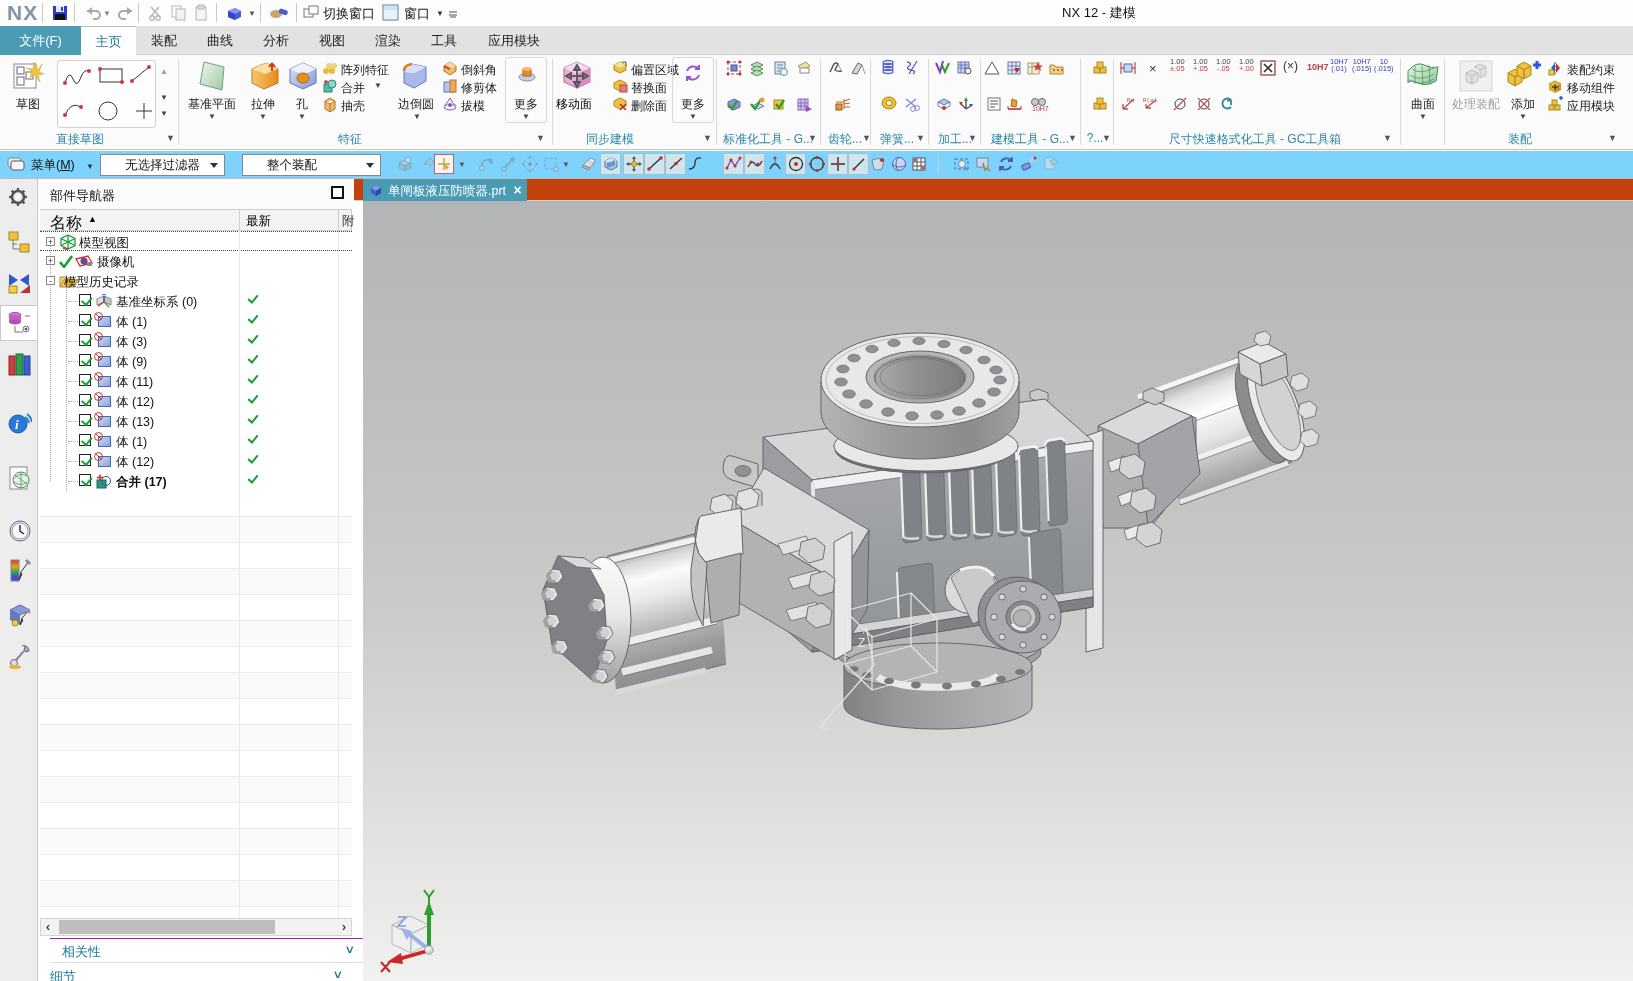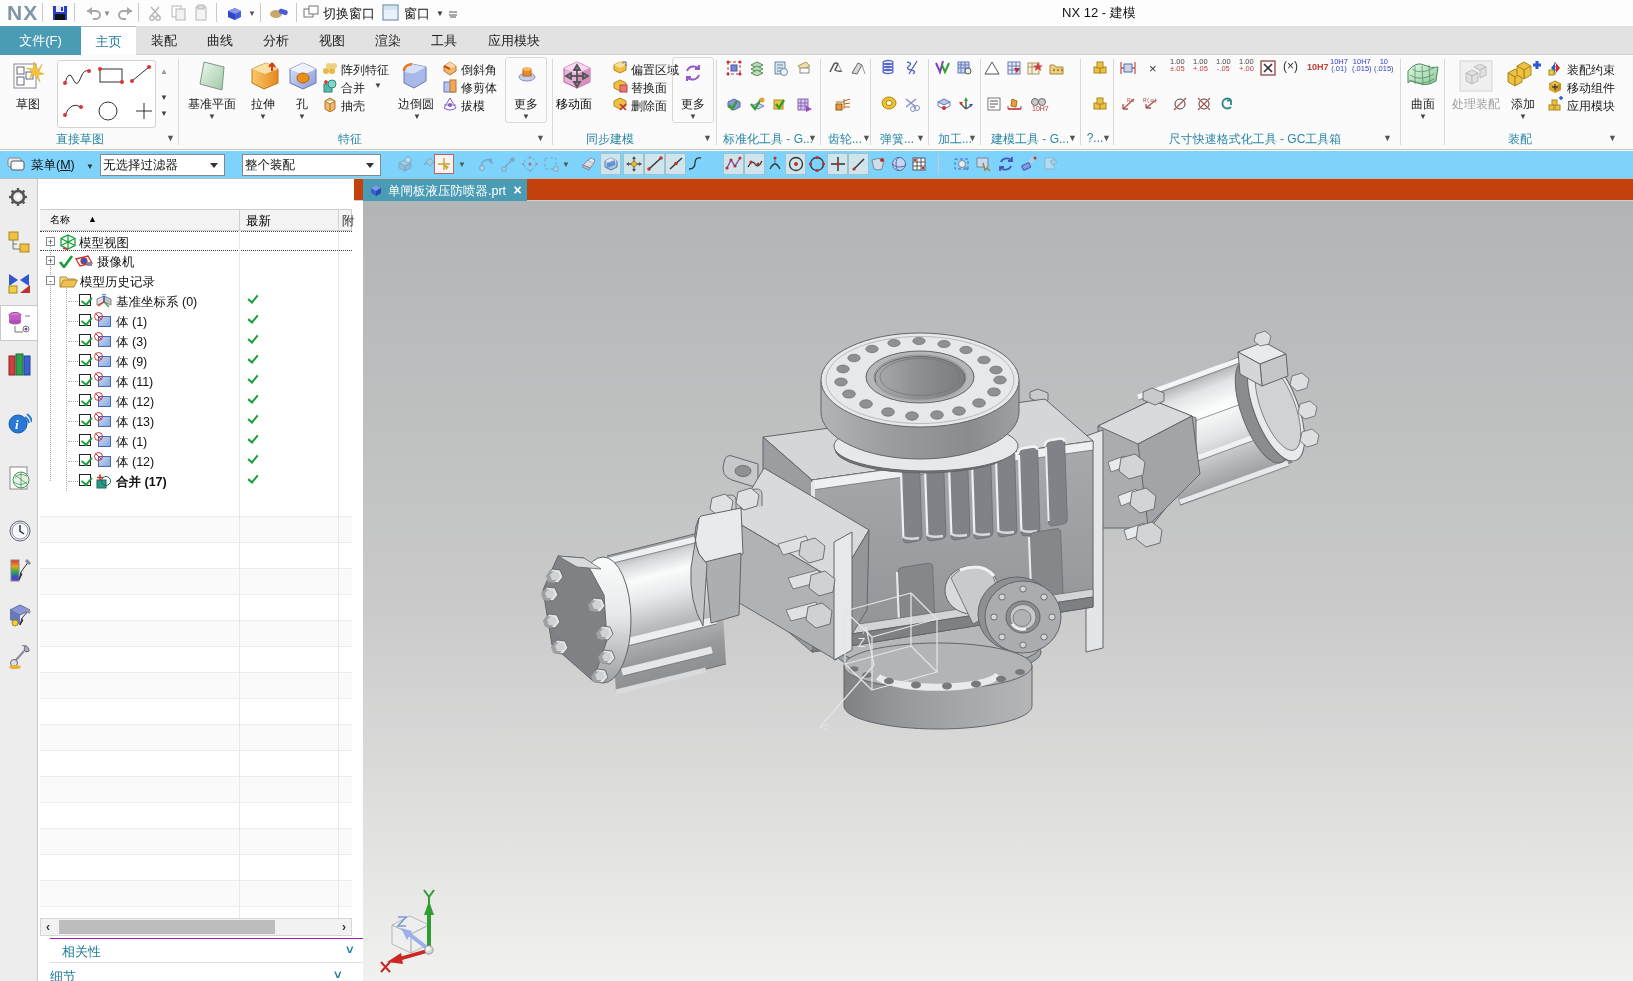"无选择过滤器" .combo { padding-left: 2px -> 24px }
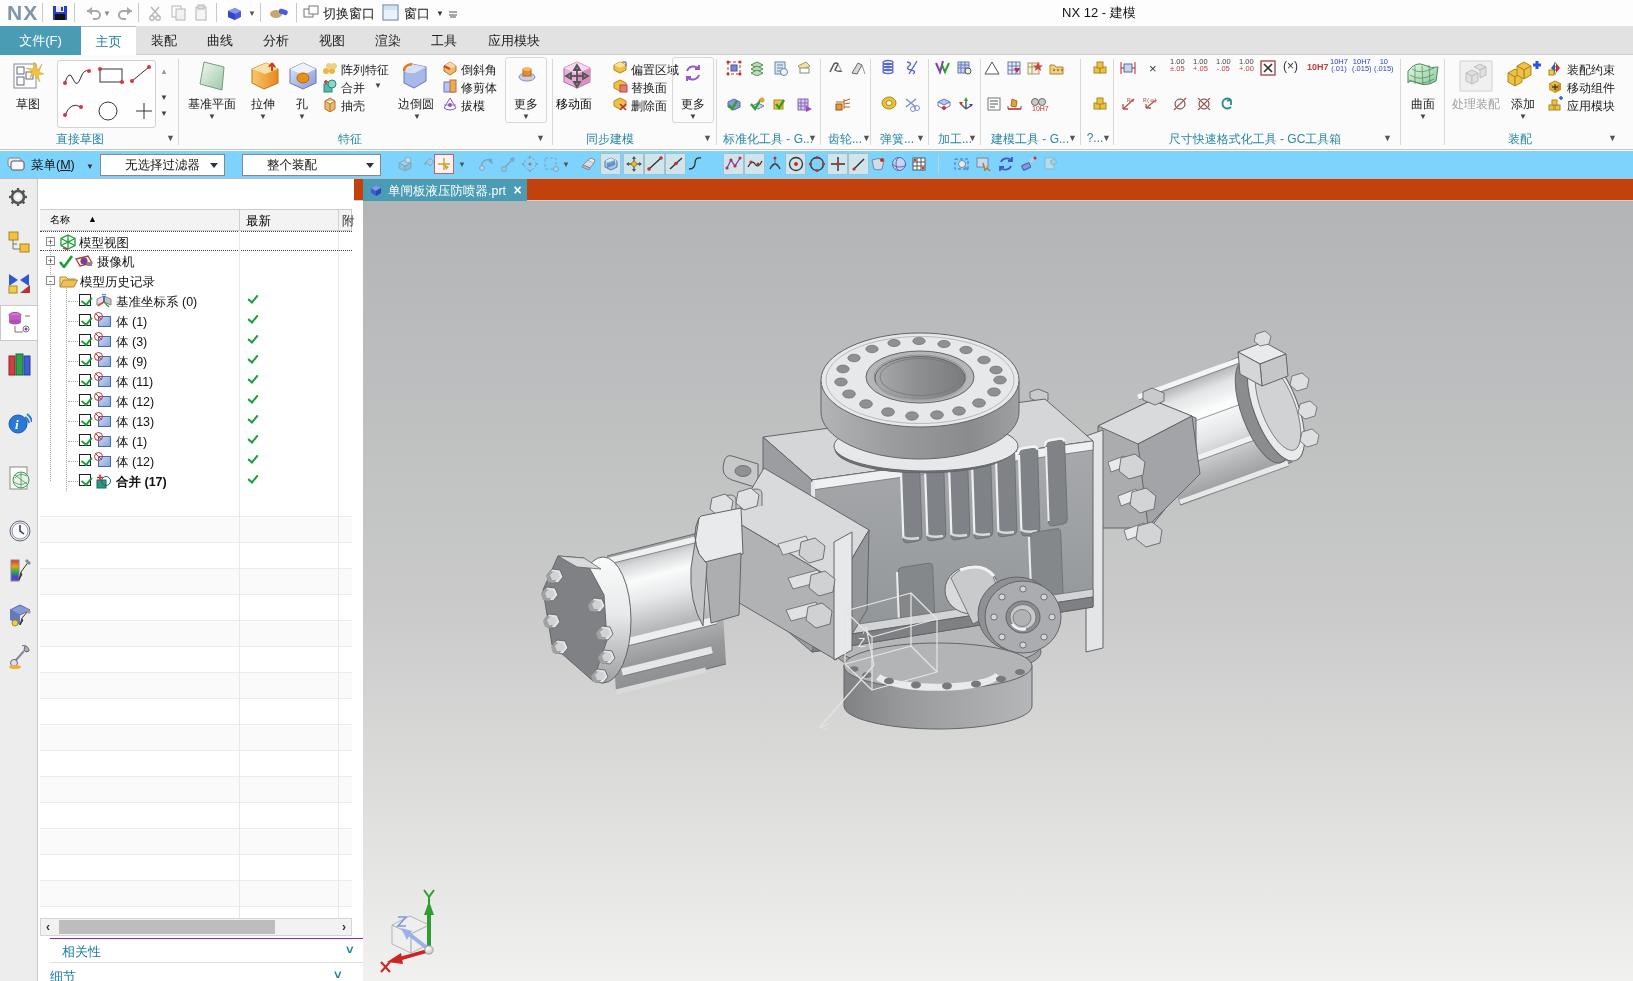"部件导航器" div { html: none -> <div> <span>部件导航器</span> <span></span> </div> }
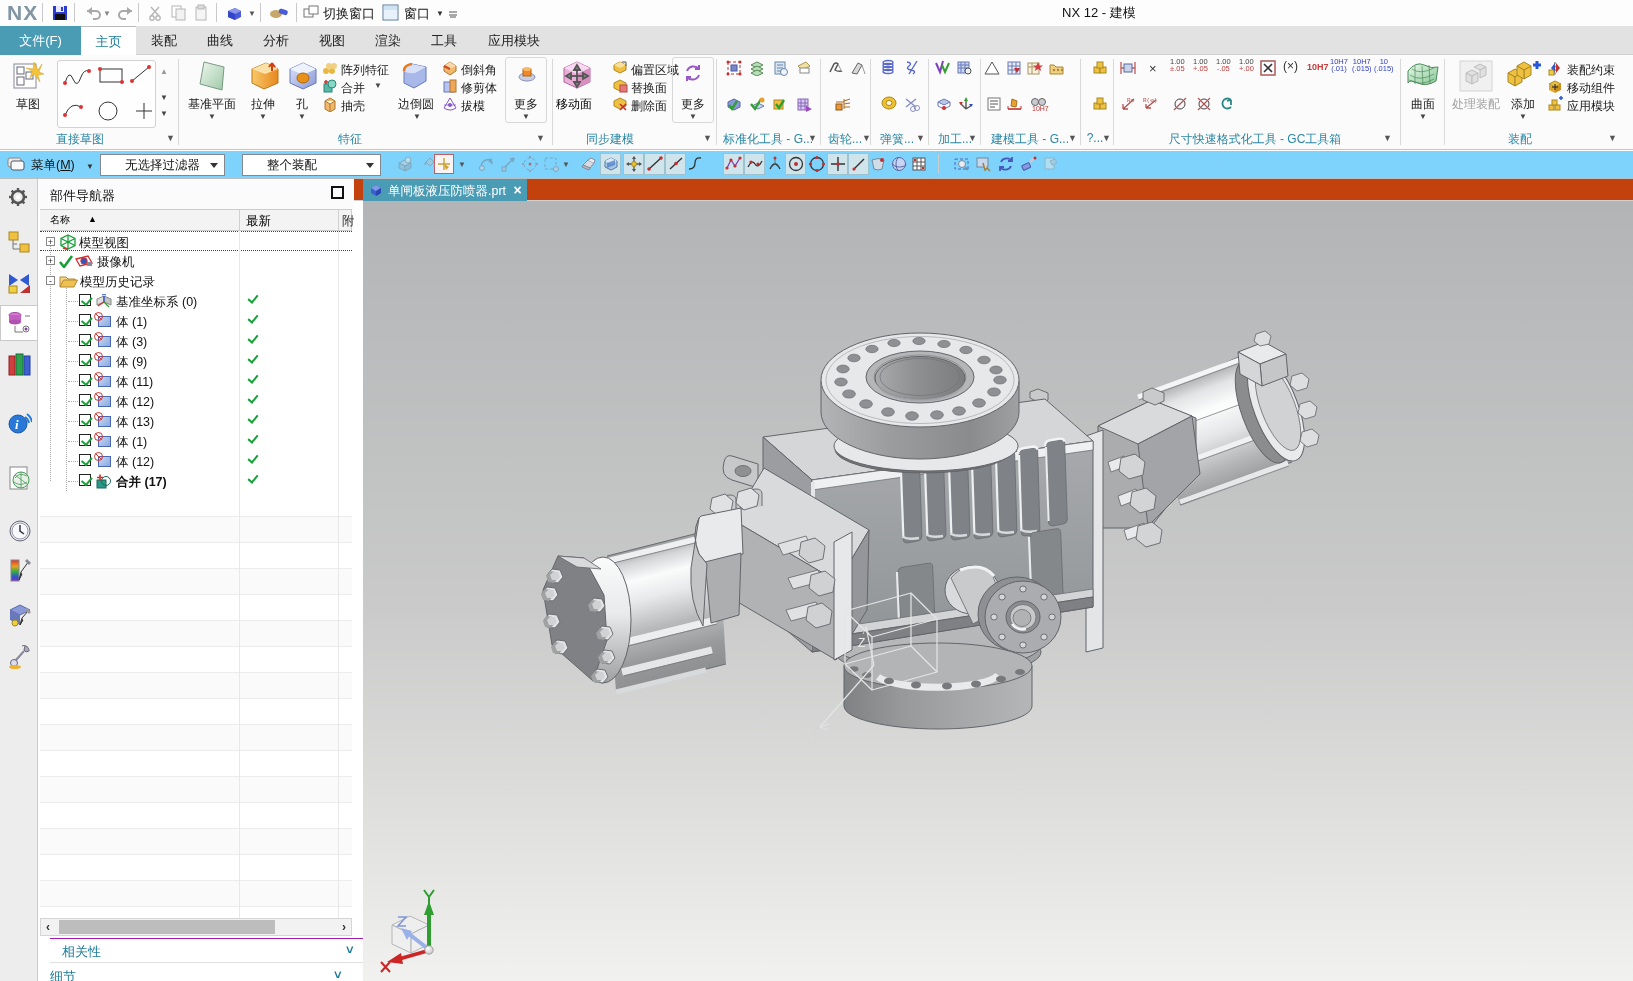"名称" span { font-size: 10px -> 16px }
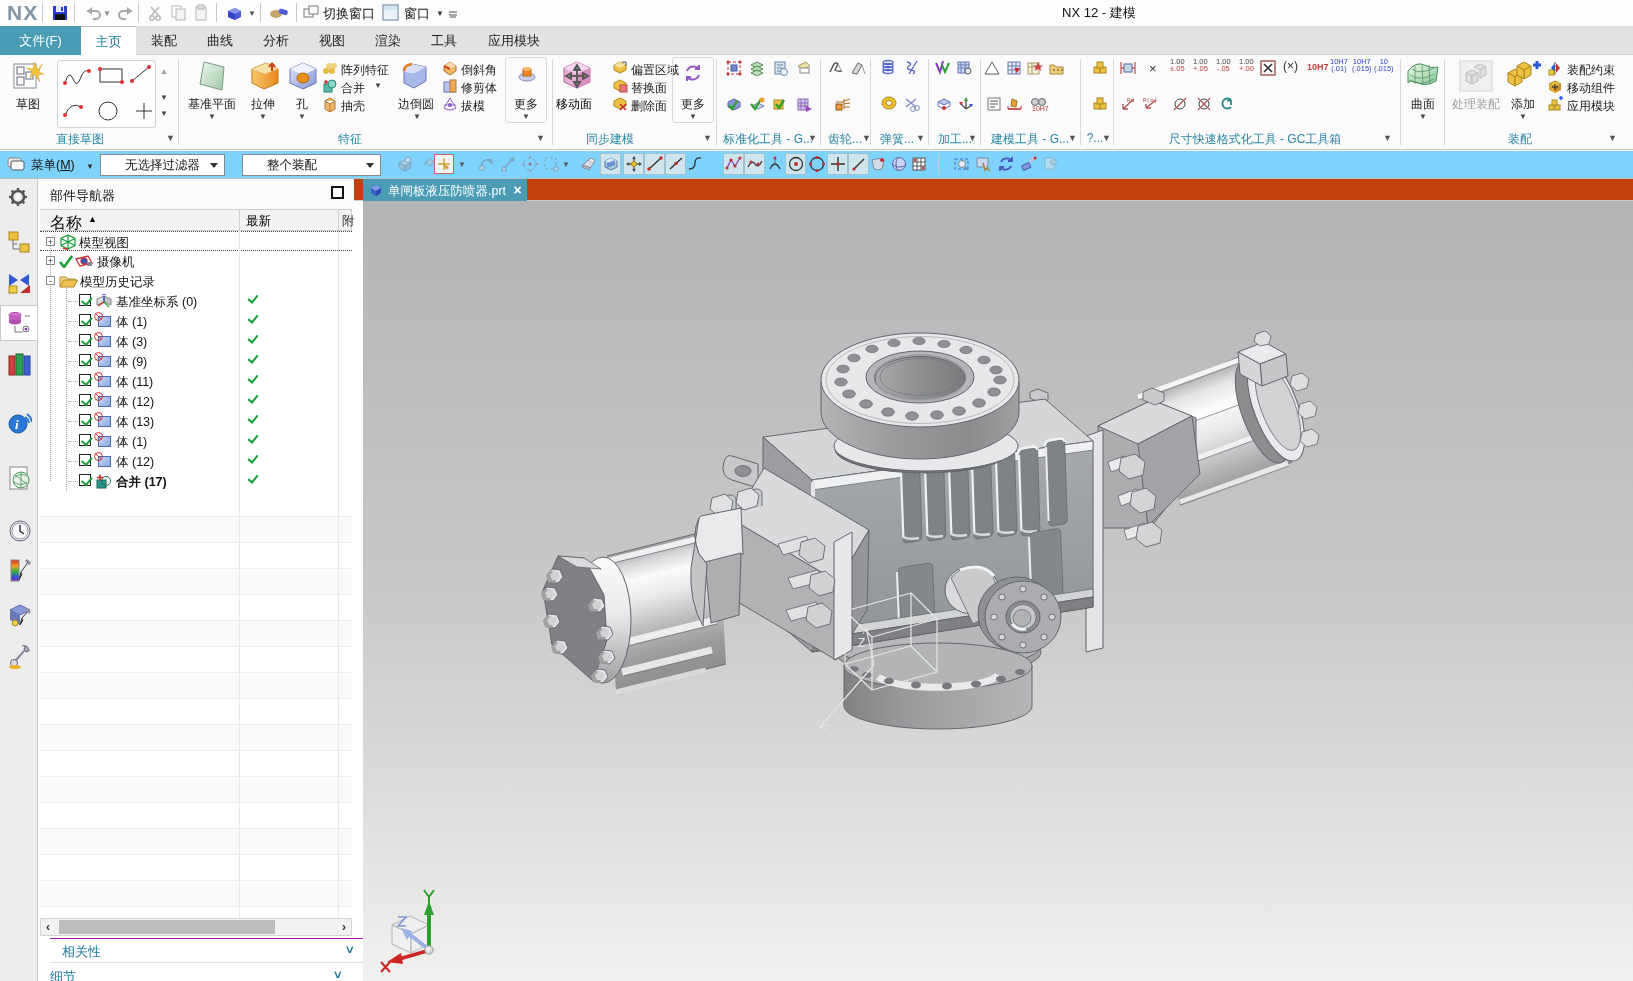"模型历史记录" span.abs { left: 40px -> 24px }
